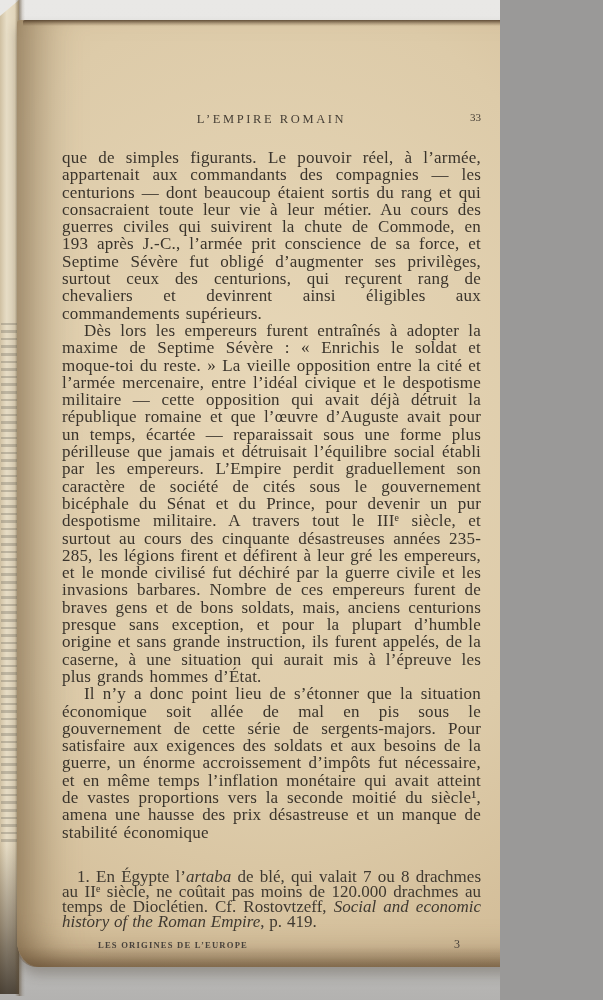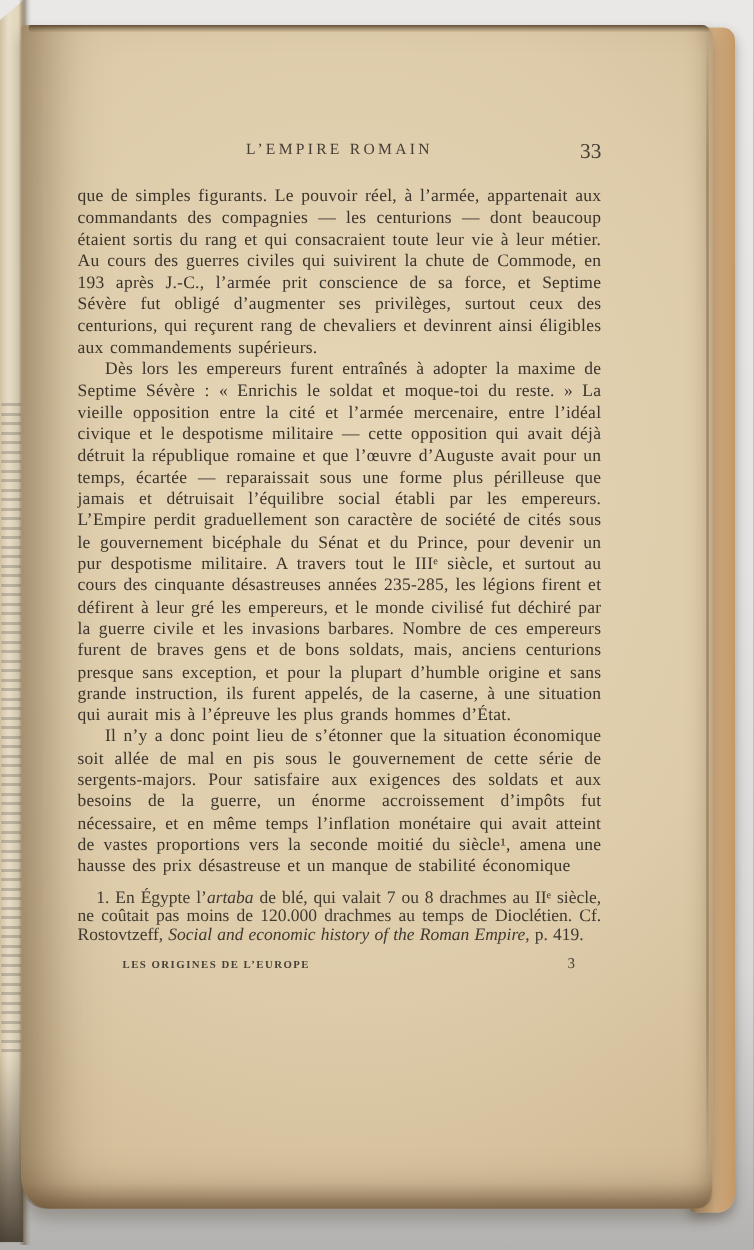"L’EMPIRE ROMAIN" .photo { width: 603px -> 500px }
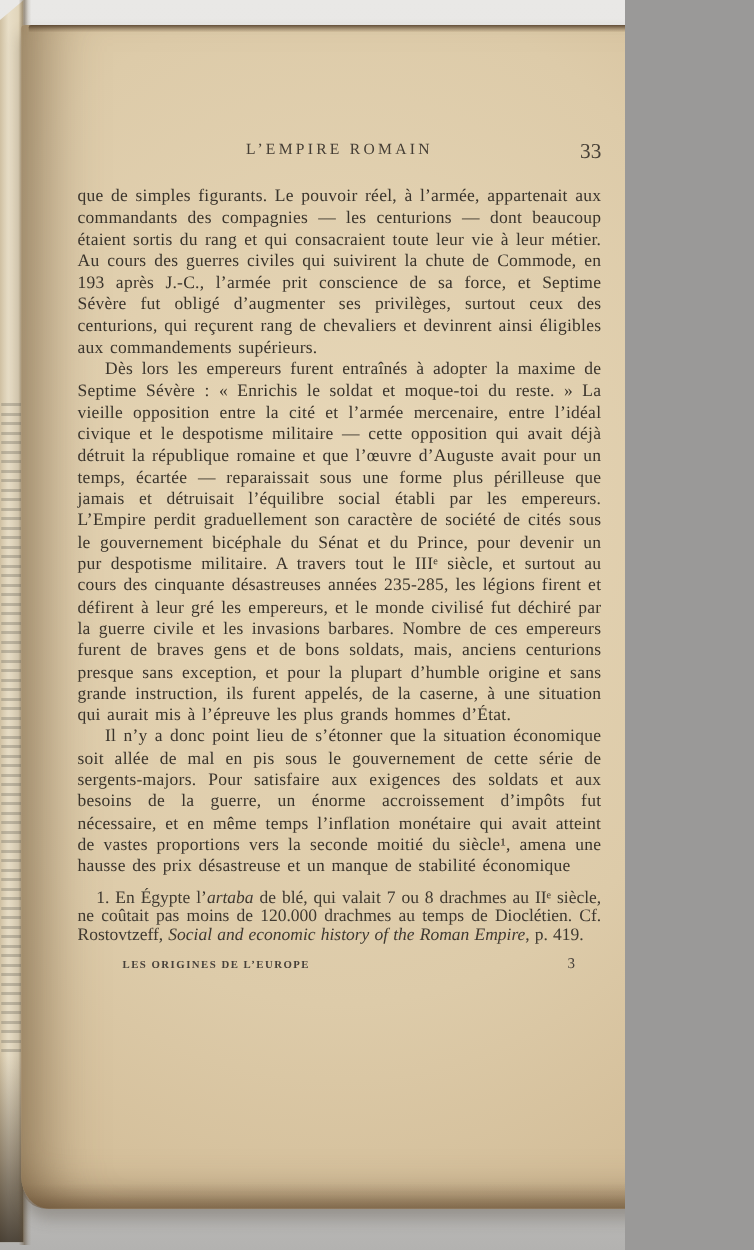"33" .page-number { font-size: 17px -> 11px }
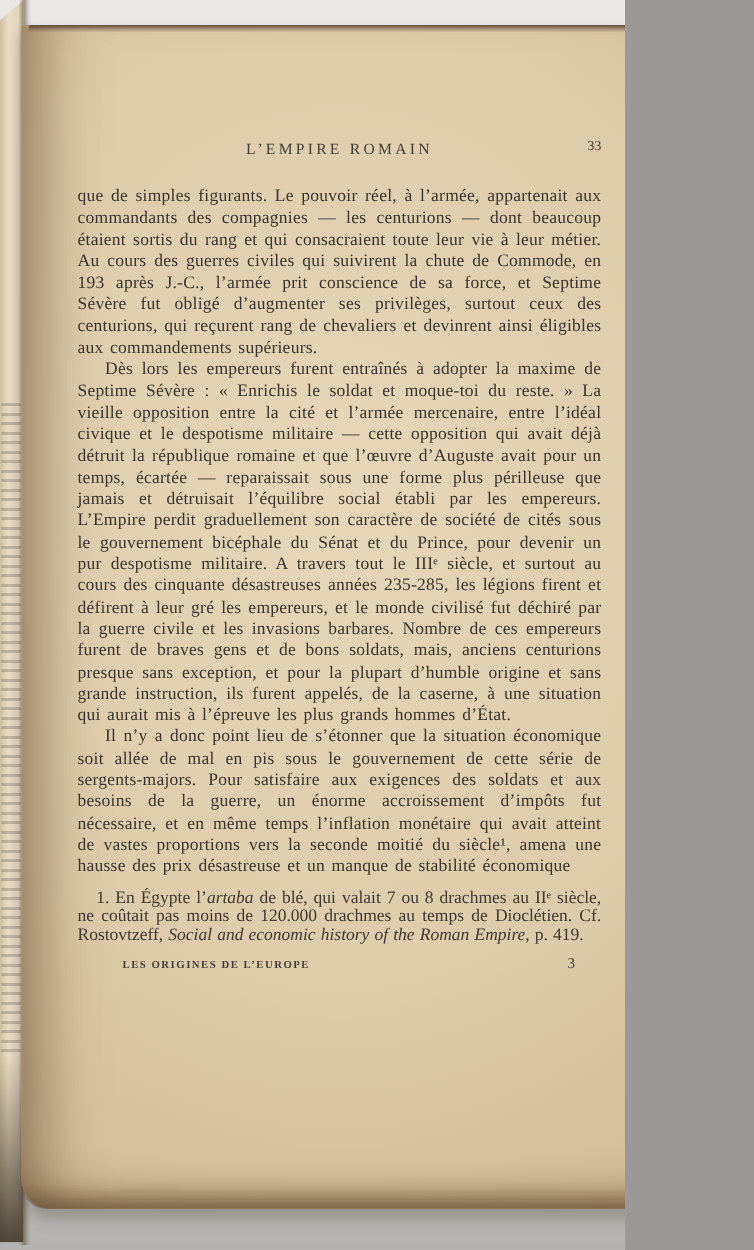"que de simples figurants. Le" .body-par { font-size: 14px -> 17px }
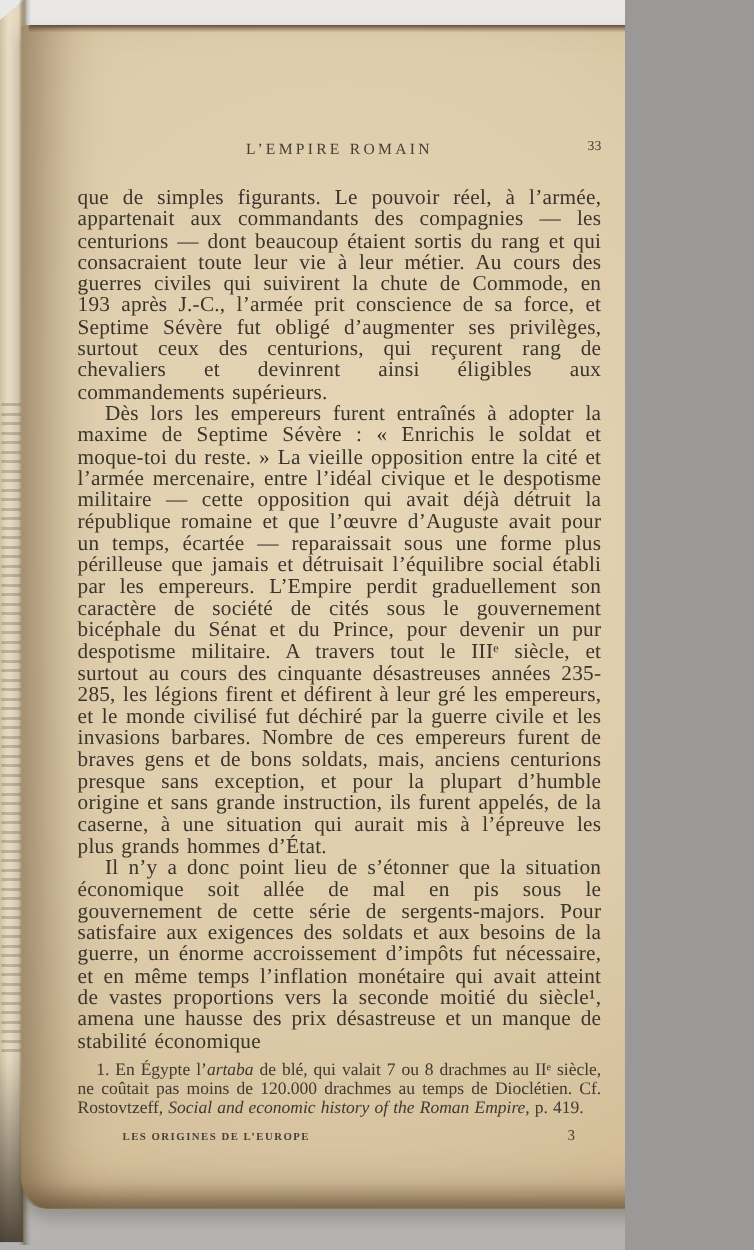"1. En Égypte l’artaba de" .footnote { font-size: 14px -> 17px; margin-top: 8px -> 28px }
